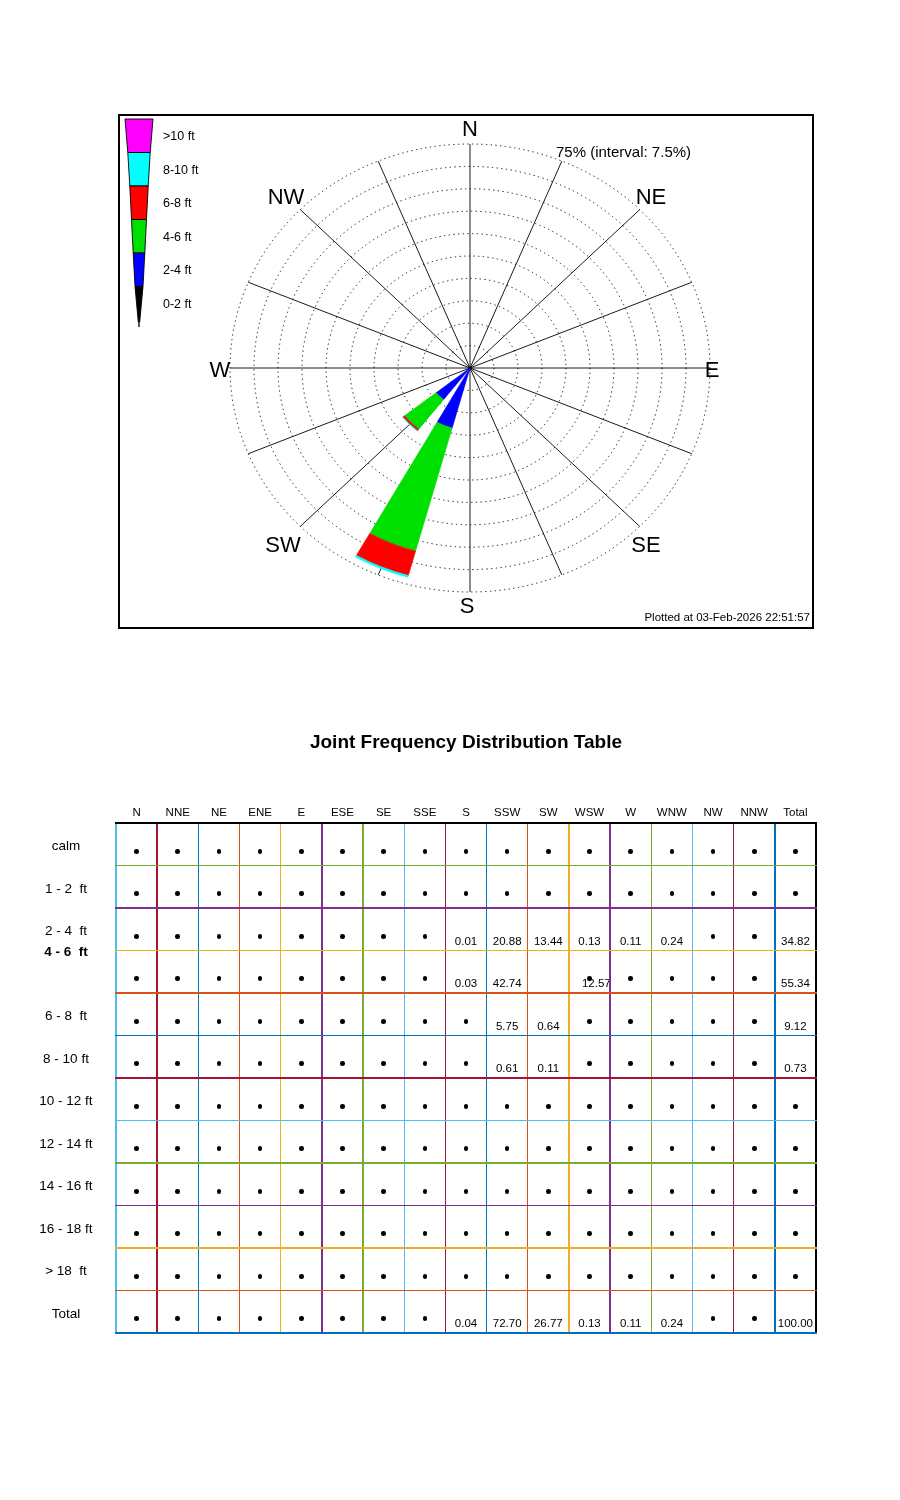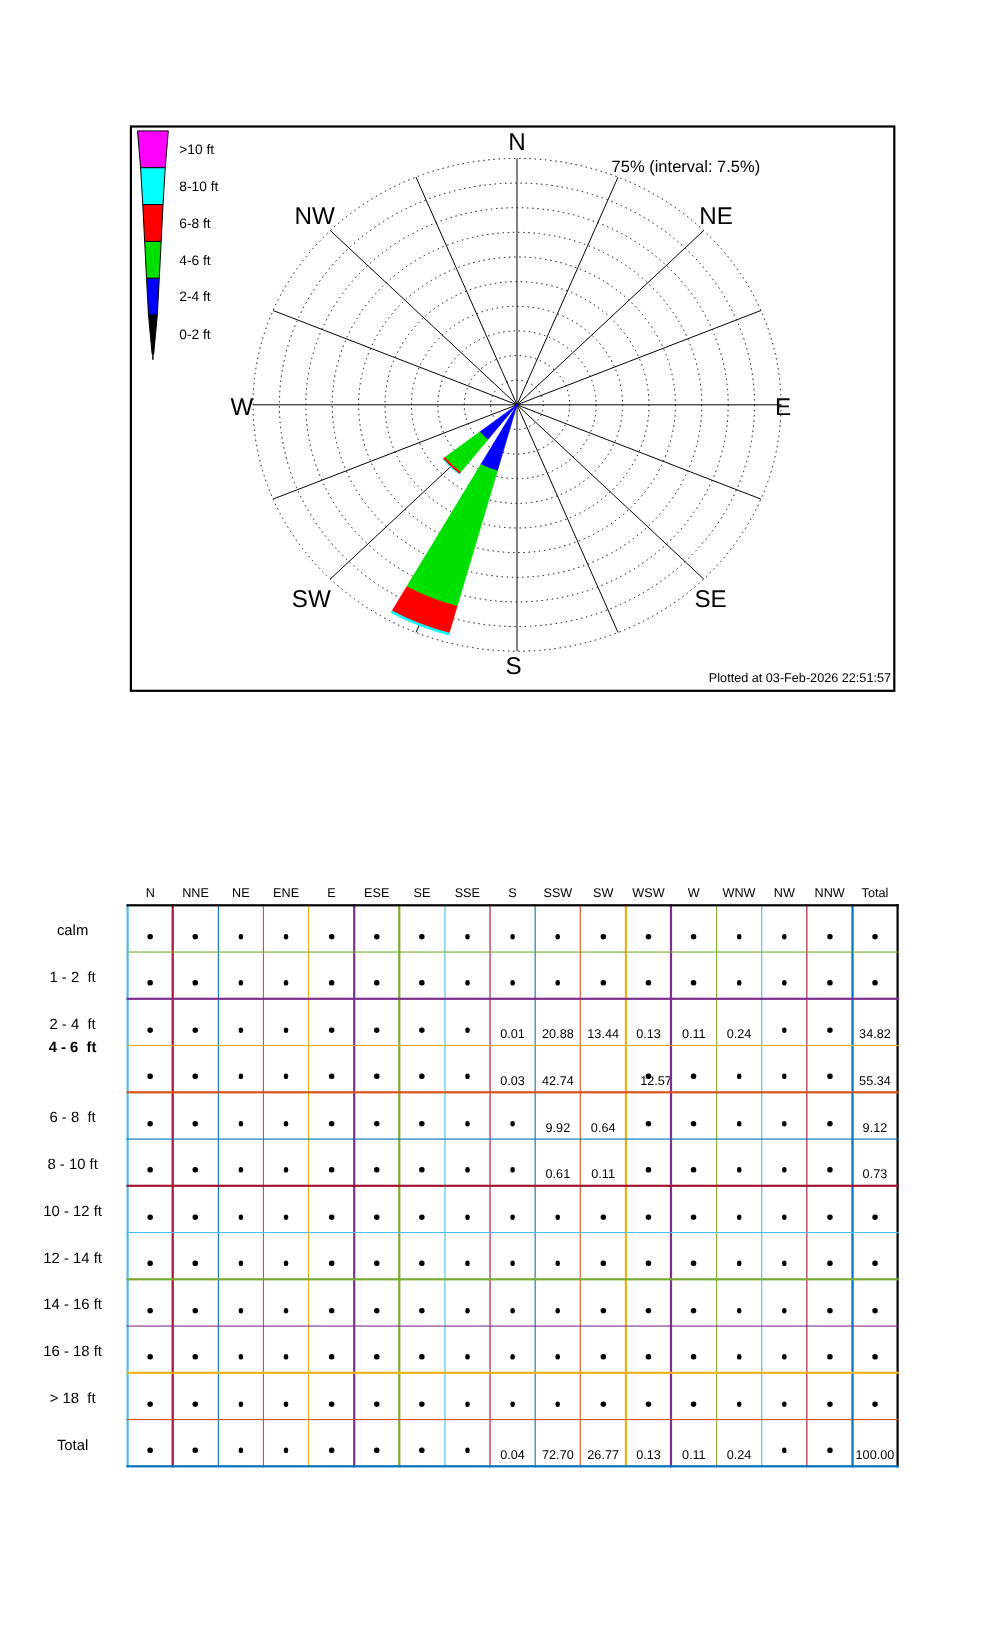"Joint Frequency Distribution Table" div.abs { html: none -> <div>Joint Frequency Distribution Table</div> }
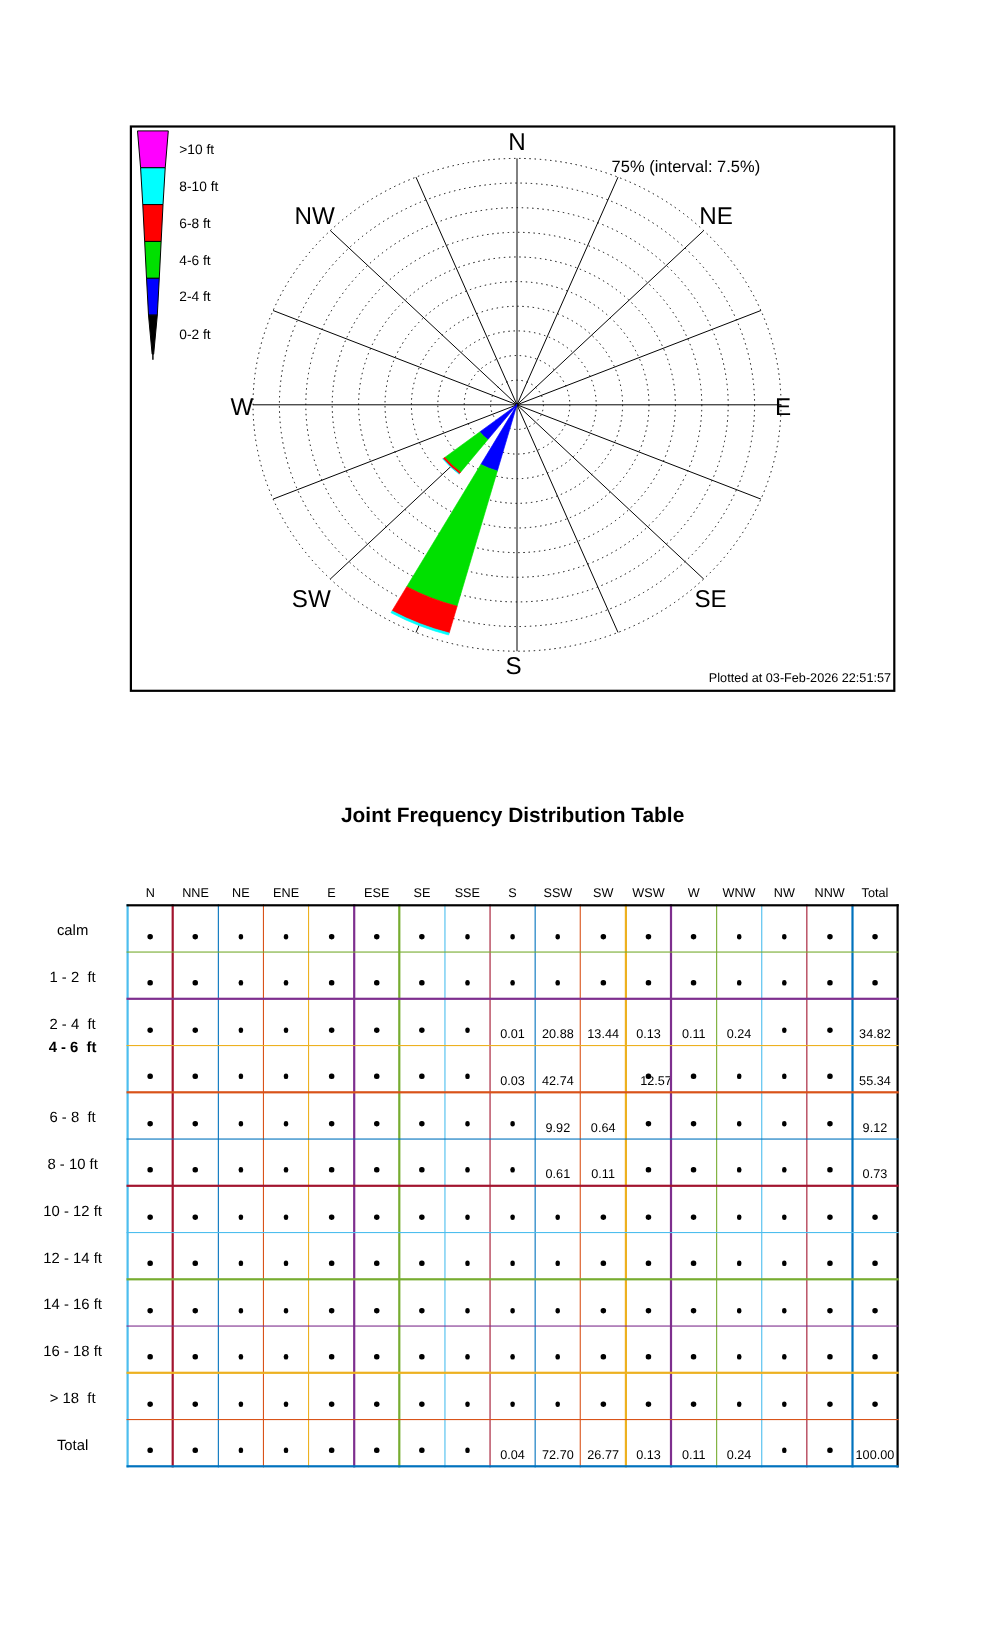"9.92" span.val { text: 9.92 -> 5.75 }
